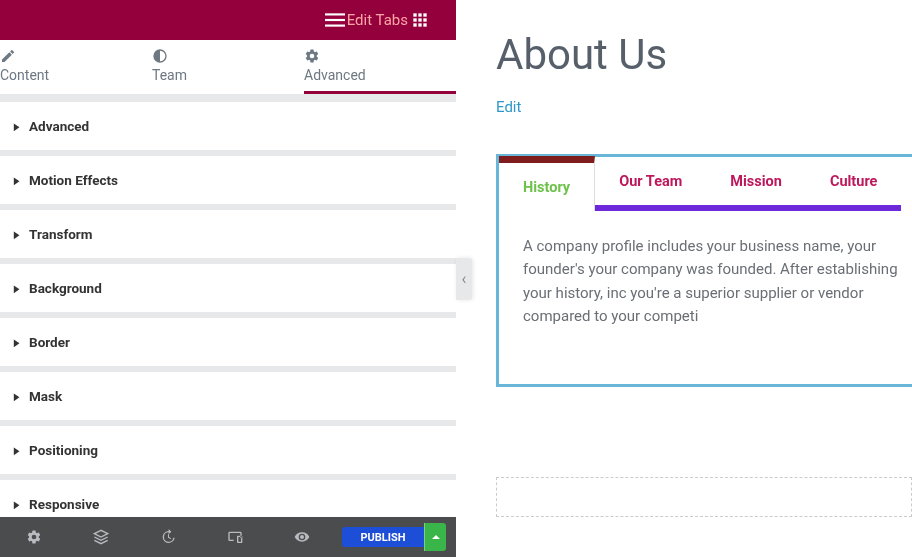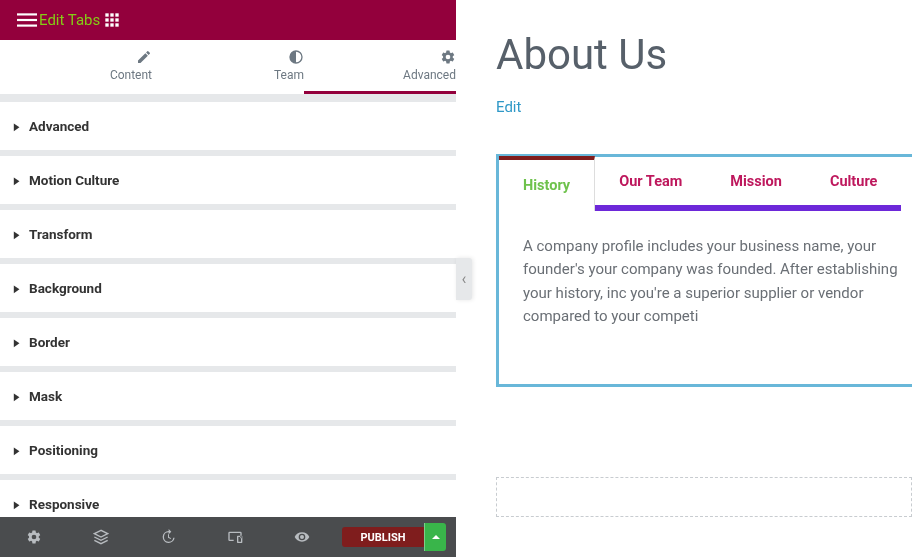"Edit Tabs" .panel-header { color: #84cc16 -> #fca5a5; justify-content: flex-start -> flex-end; padding: 0 15px -> 0 24px }
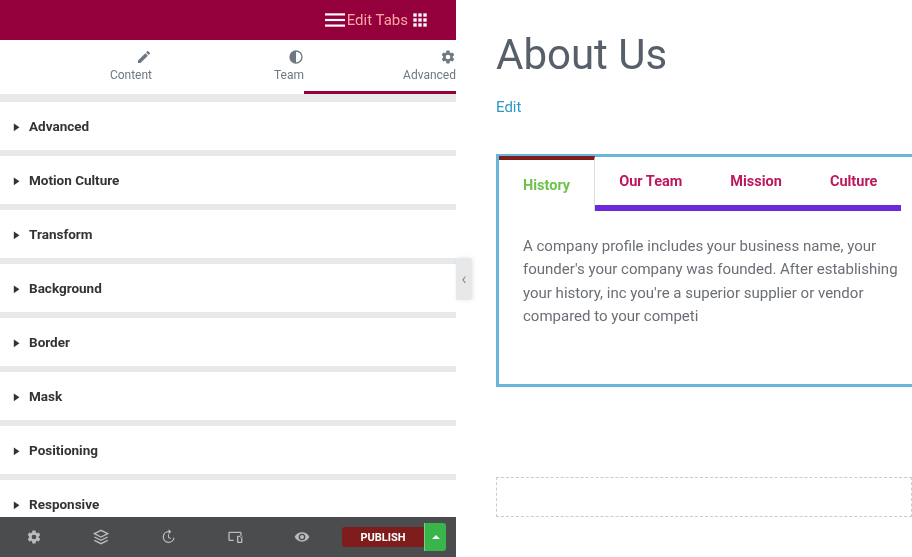"Content" .tabcell { align-items: flex-end -> flex-start; font-size: 12px -> 14px }
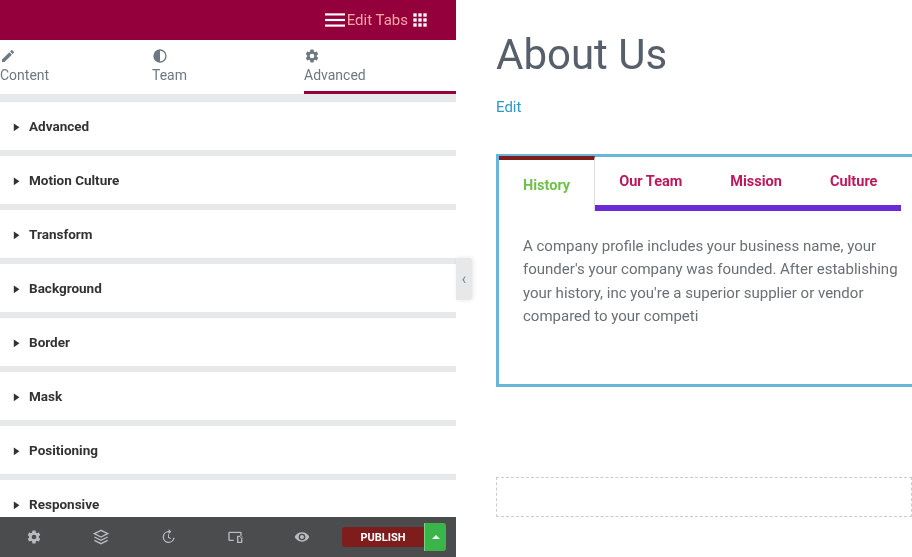"Motion Culture" span { text: Culture -> Effects }
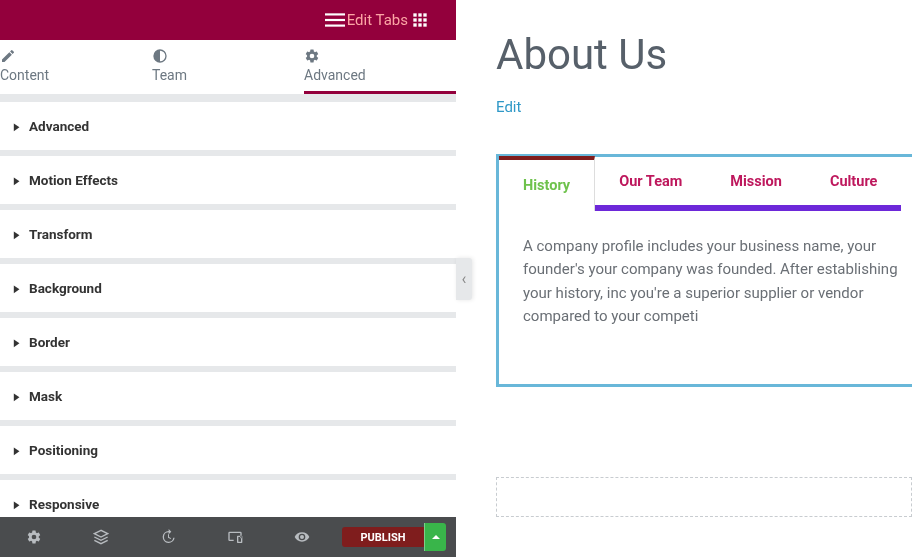"History" .wtab.active { border-top: 4px solid #7f1d1d -> 7px solid #7f1d1d }
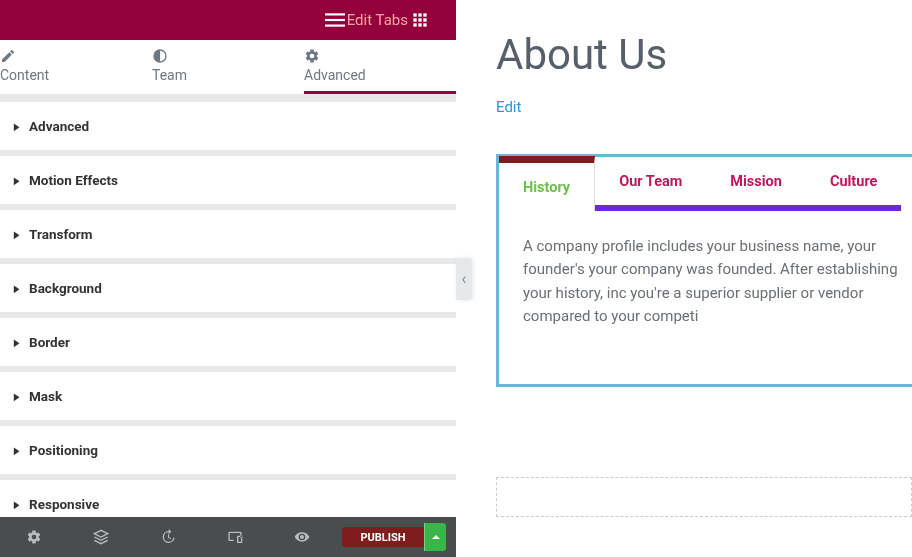"PUBLISH" .publish-btn { background: #7f1d1d -> #1d4ed8 }
